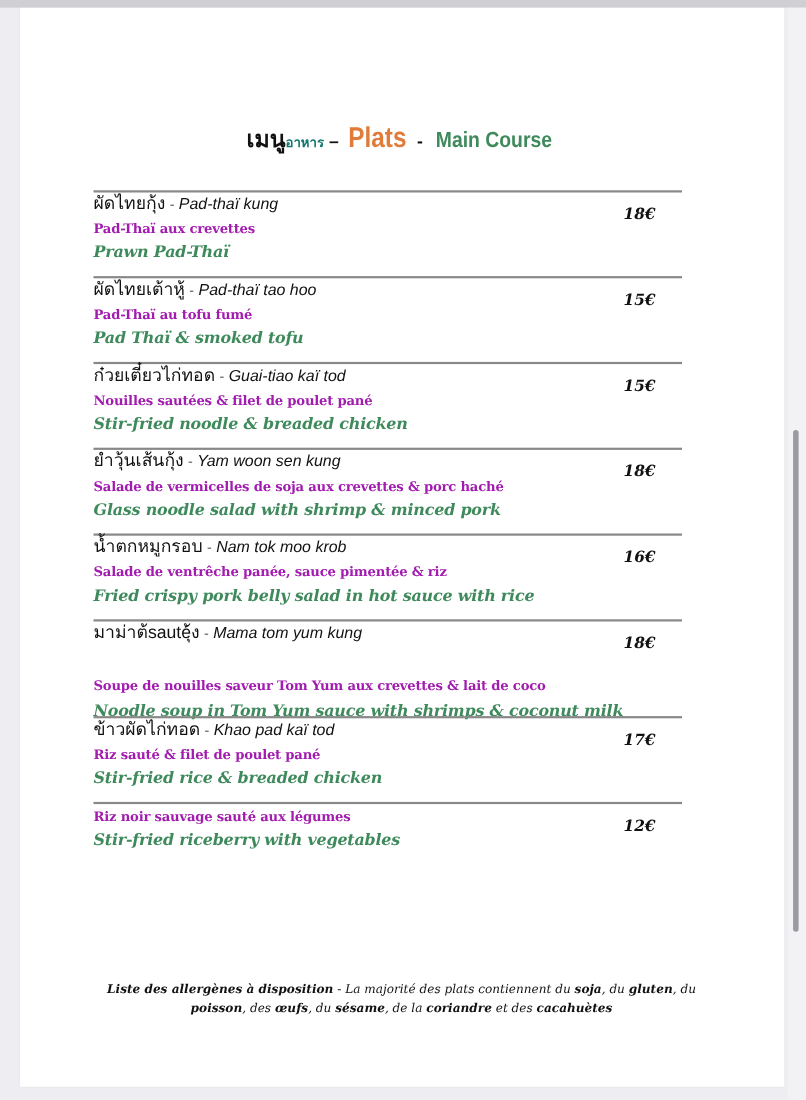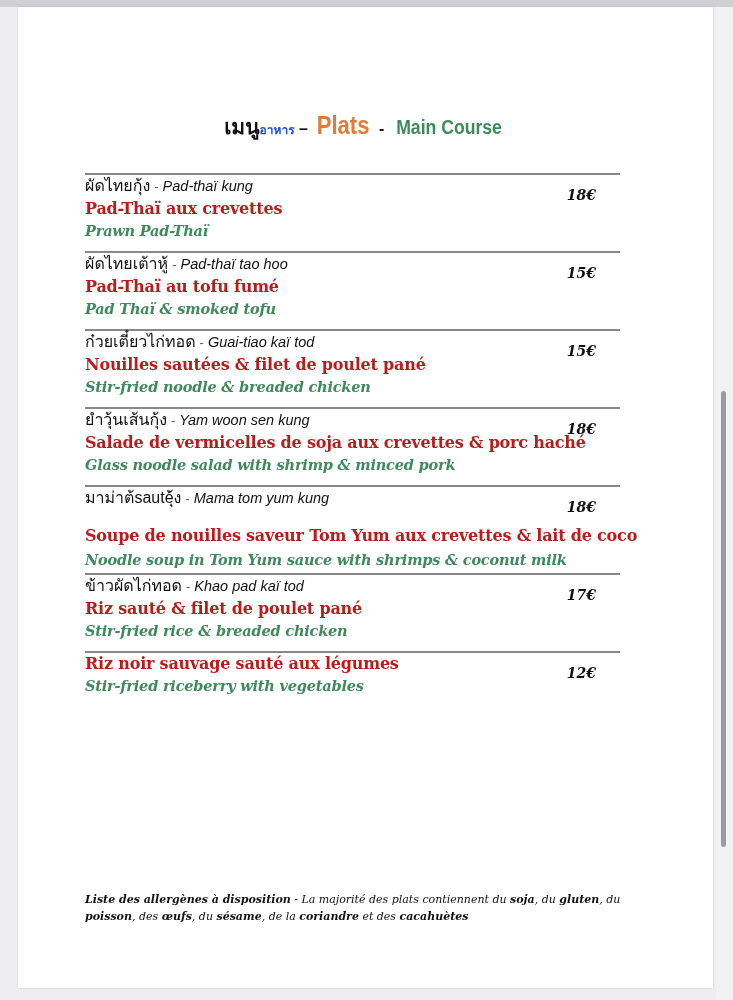"อาหาร" .title .thai-small { color: #1d4ed8 -> #0f766e }
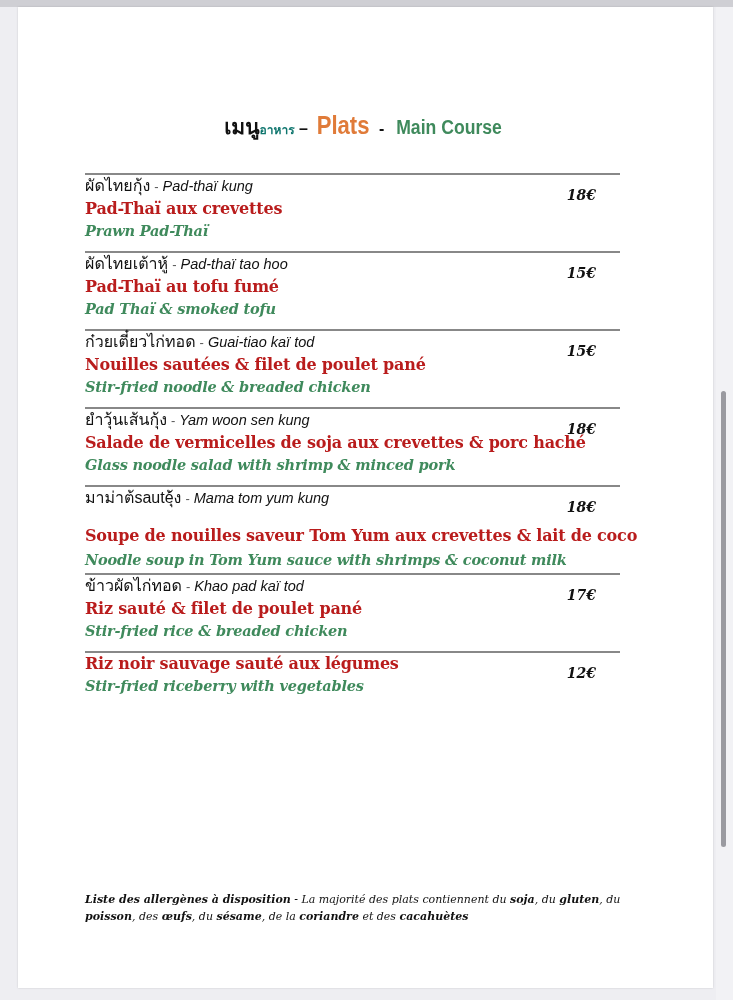"Pad-Thaï aux crevettes" .fr-line { color: #b91c1c -> #a21caf; font-size: 16px -> 12px }
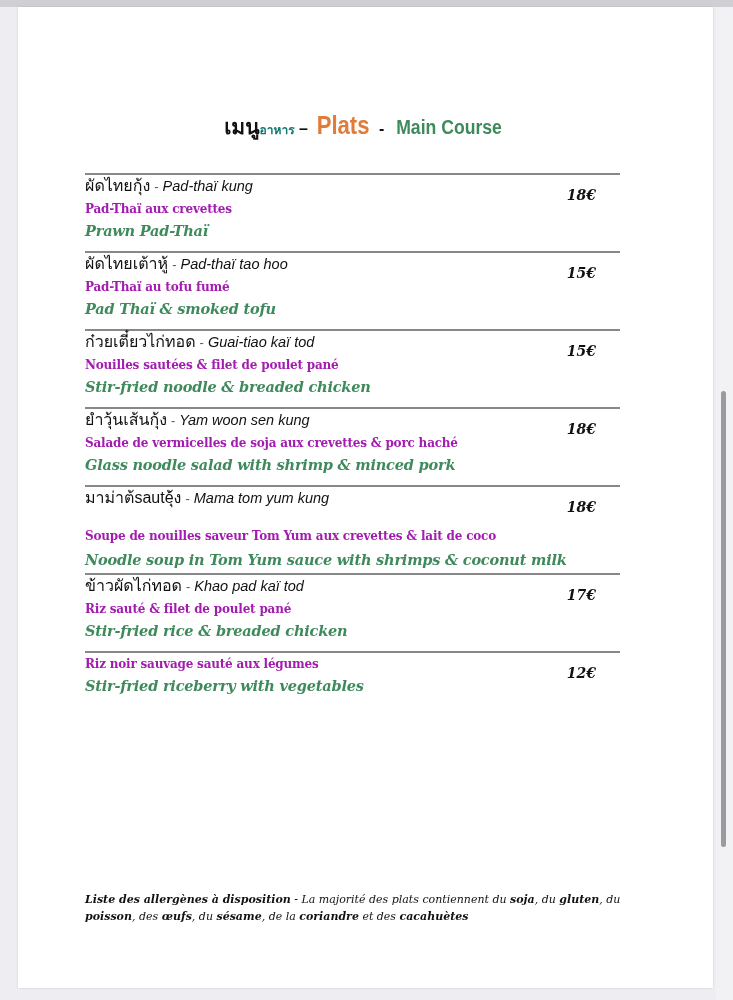"น้ำตกหมูกรอบ - Nam tok moo" div.item { html: none -> <div> <div> <span>น้ำตกหมูกรอบ</span><span>-</span><span>Nam tok moo krob</span> </div> <div>16€</div> <div>Salade de ventrêche panée, sauce pimentée &amp; riz</div> <div>Fried crispy pork belly salad in hot sauce with rice</div> </div> }
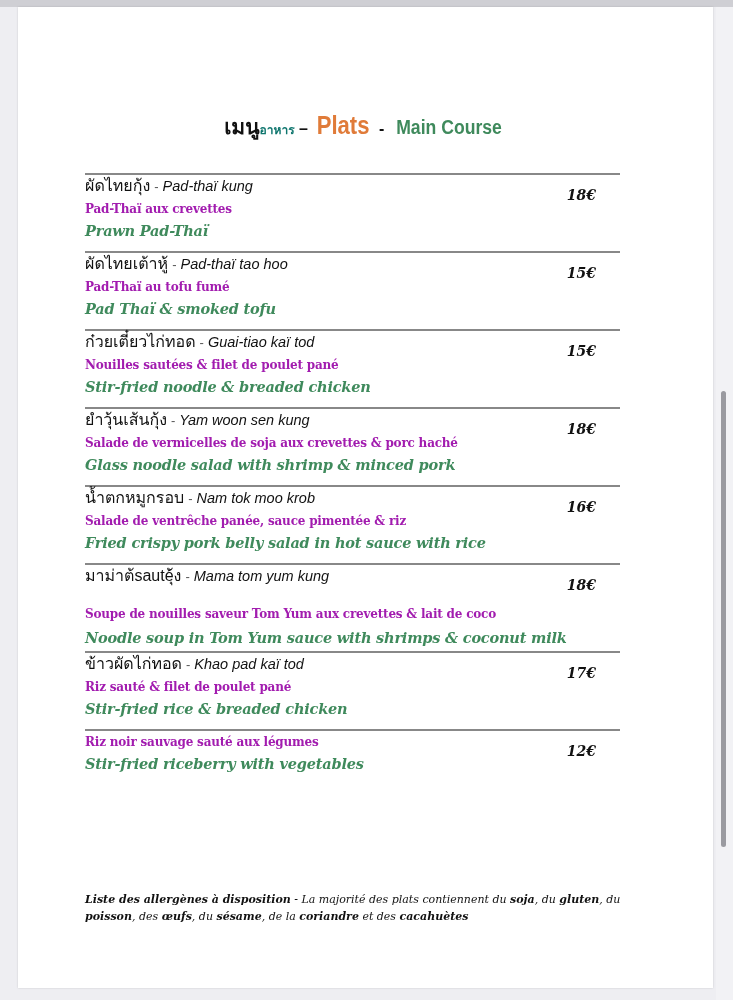"Soupe de nouilles saveur Tom" .item.tall .fr-line { margin-top: 14px -> 24px }
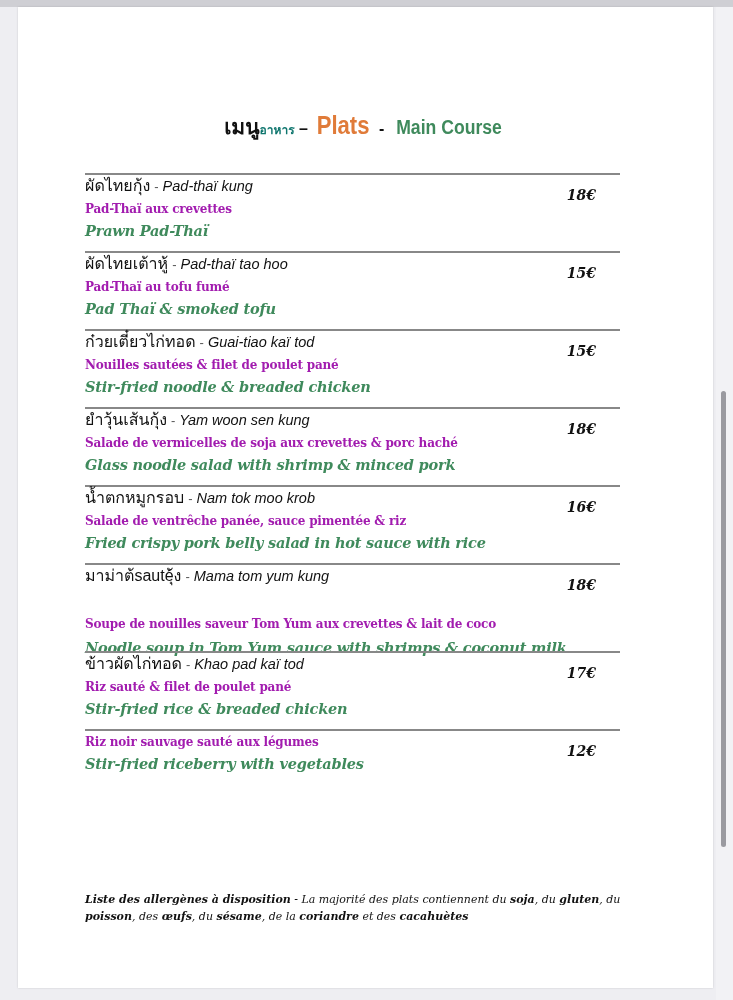"Liste des allergènes à disposition" .footnote { text-align: left -> center }
